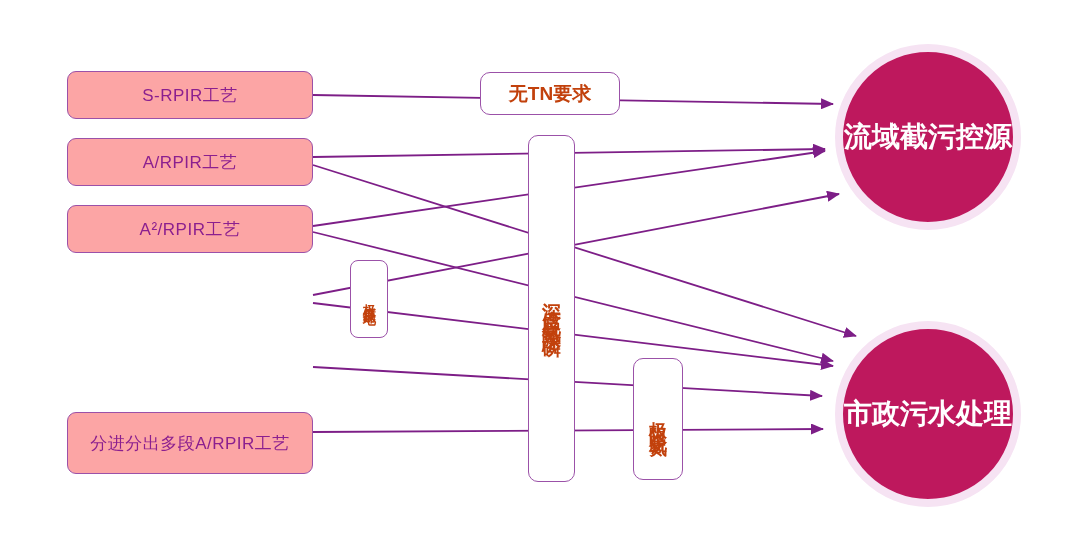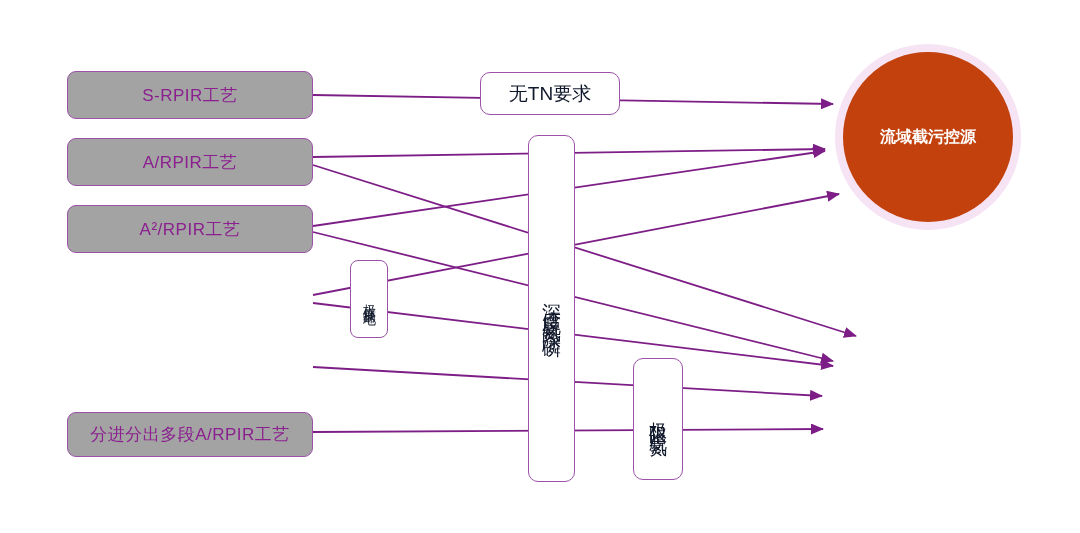"S-RPIR工艺" .pbox { background: #a3a3a3 -> #fca5a5 }
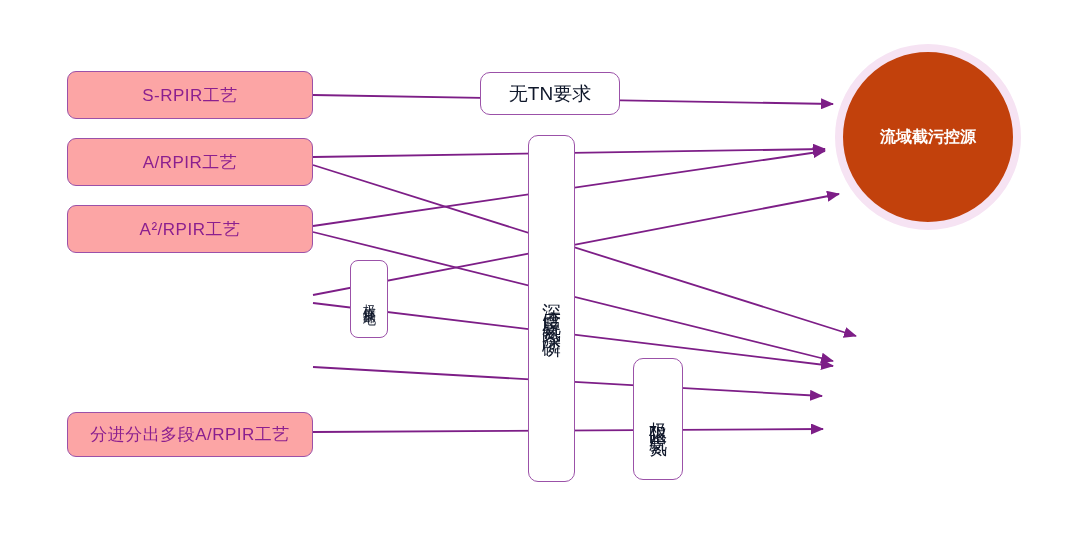"无TN要求" .lbox { color: #0f172a -> #c2410c; font-weight: none -> bold }
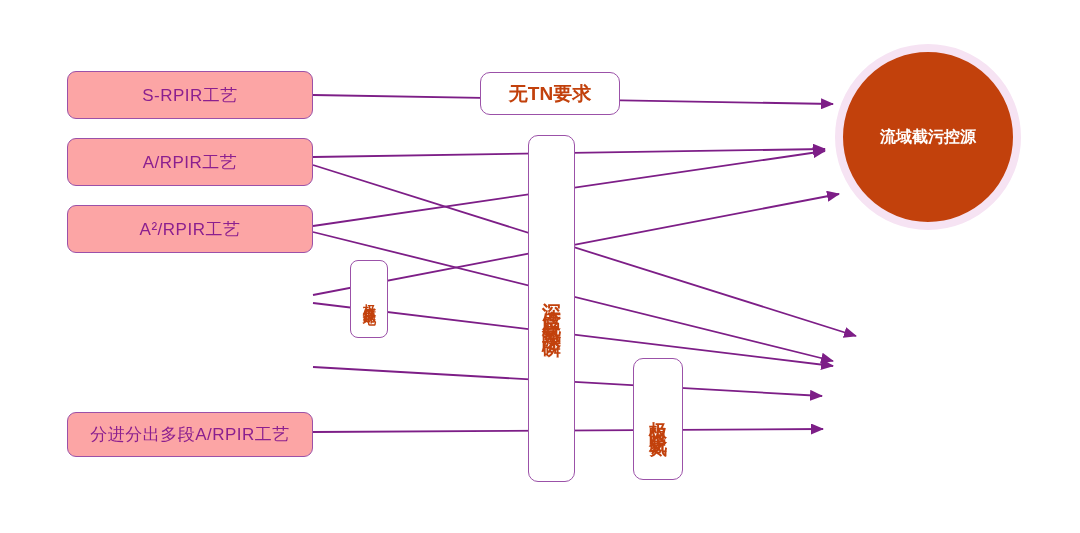"流域截污控源" .circle { background: #c2410c -> #be185d; font-size: 16px -> 28px }
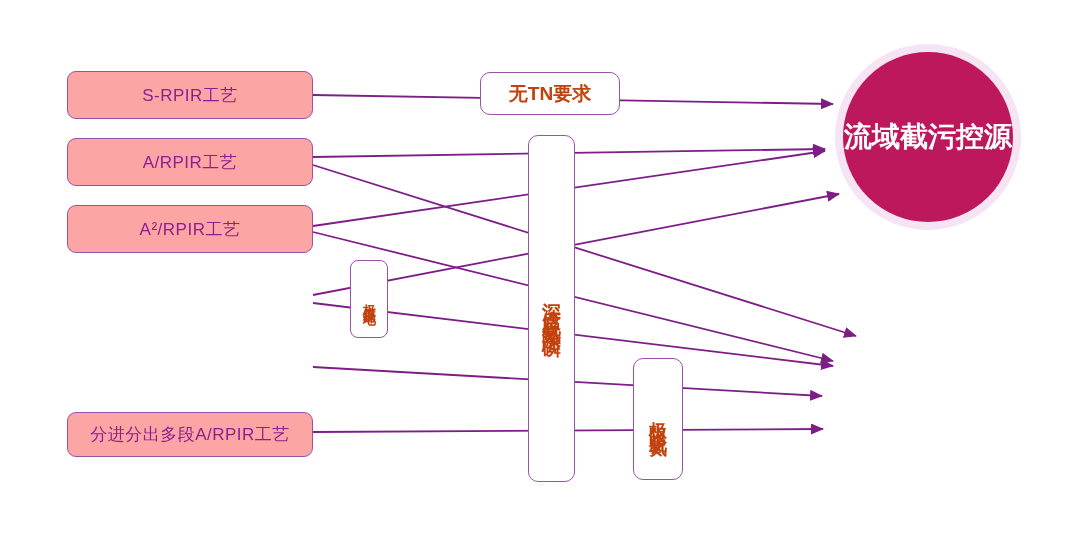"市政污水处理" div.circle { html: none -> <div> <span>市政污水处理</span> </div> }
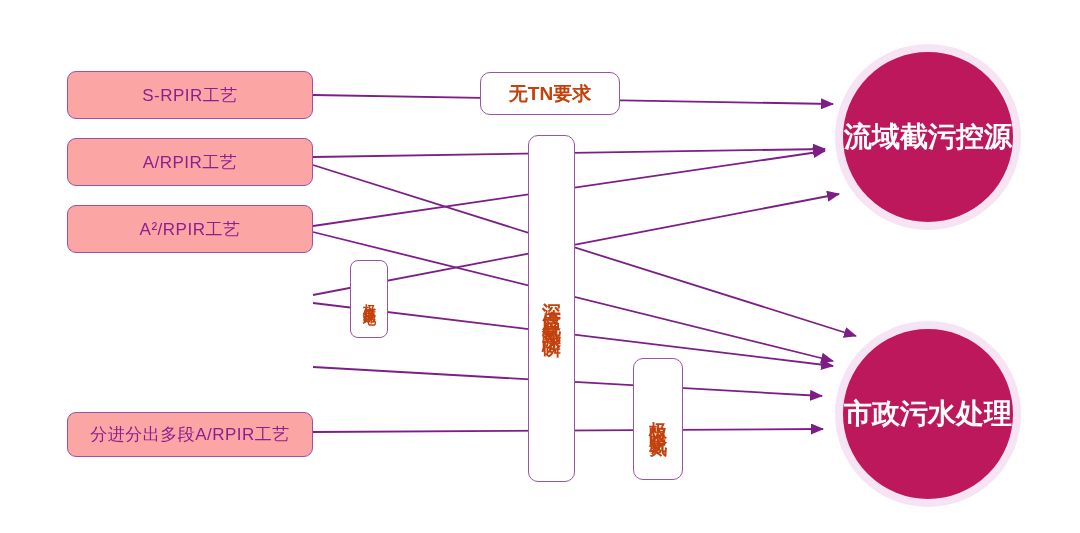"分进分出多段A/RPIR工艺" div.pbox { height: 45px -> 62px }
